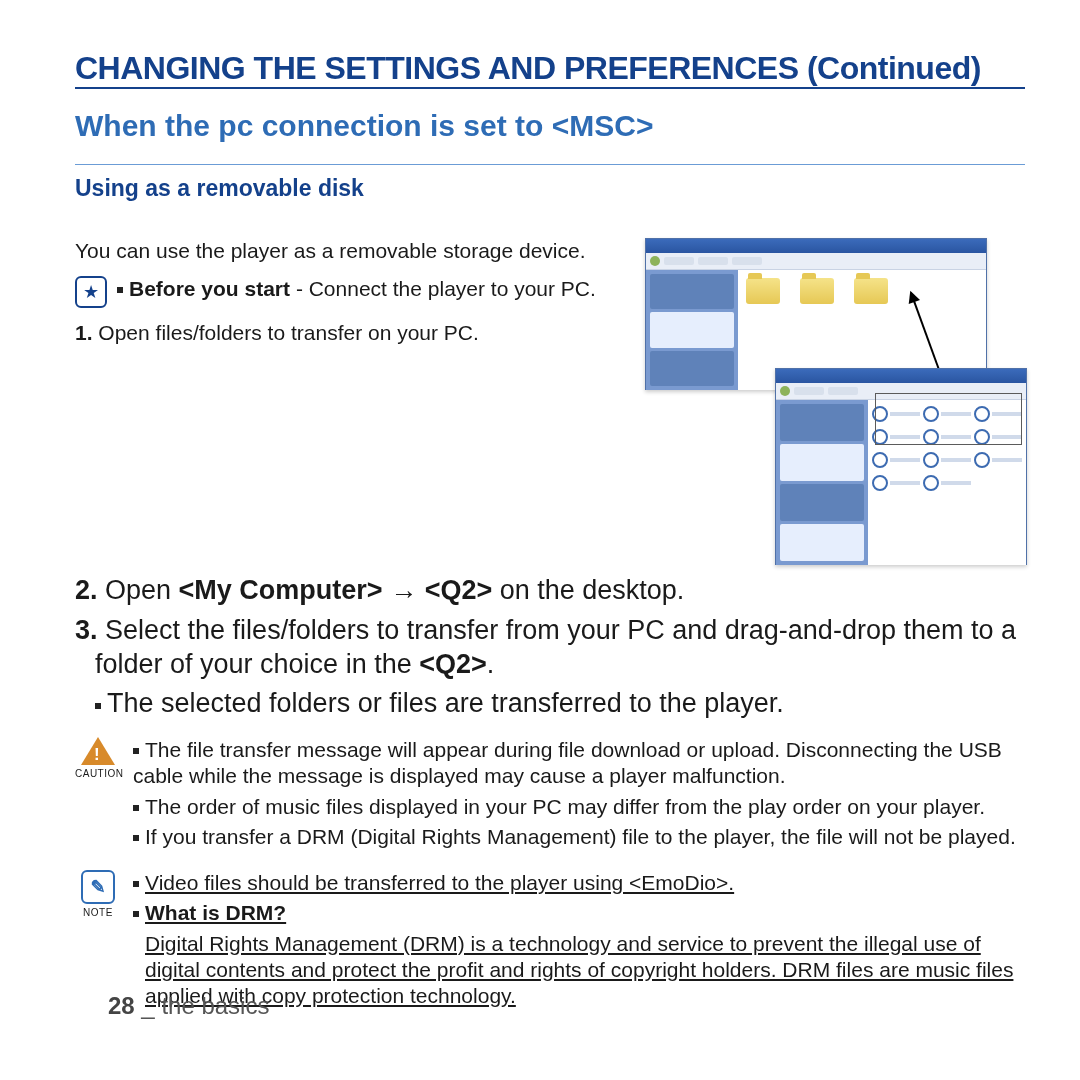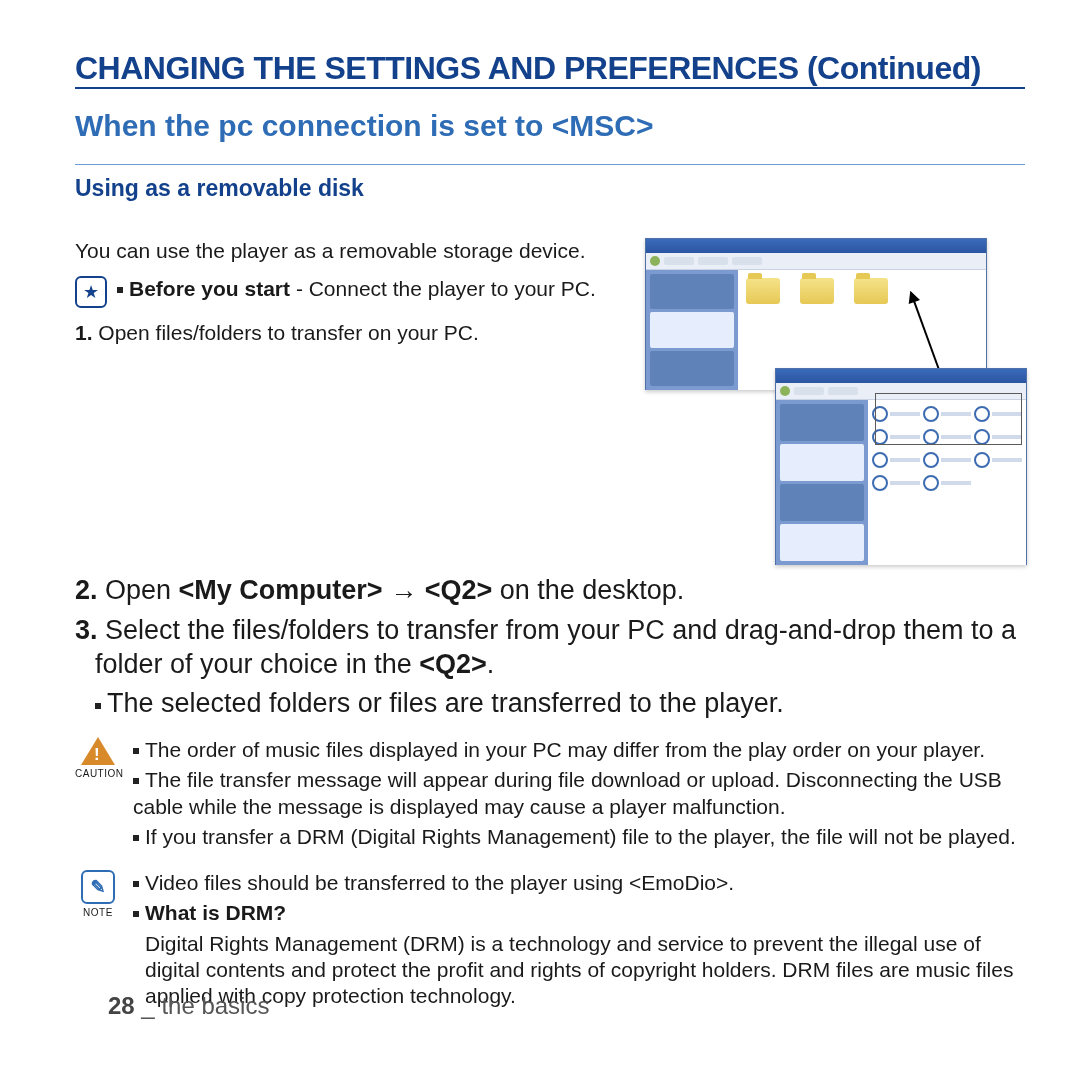"The order of music files" li { order: before "The file transfer message will" -> after "The file transfer message will" }
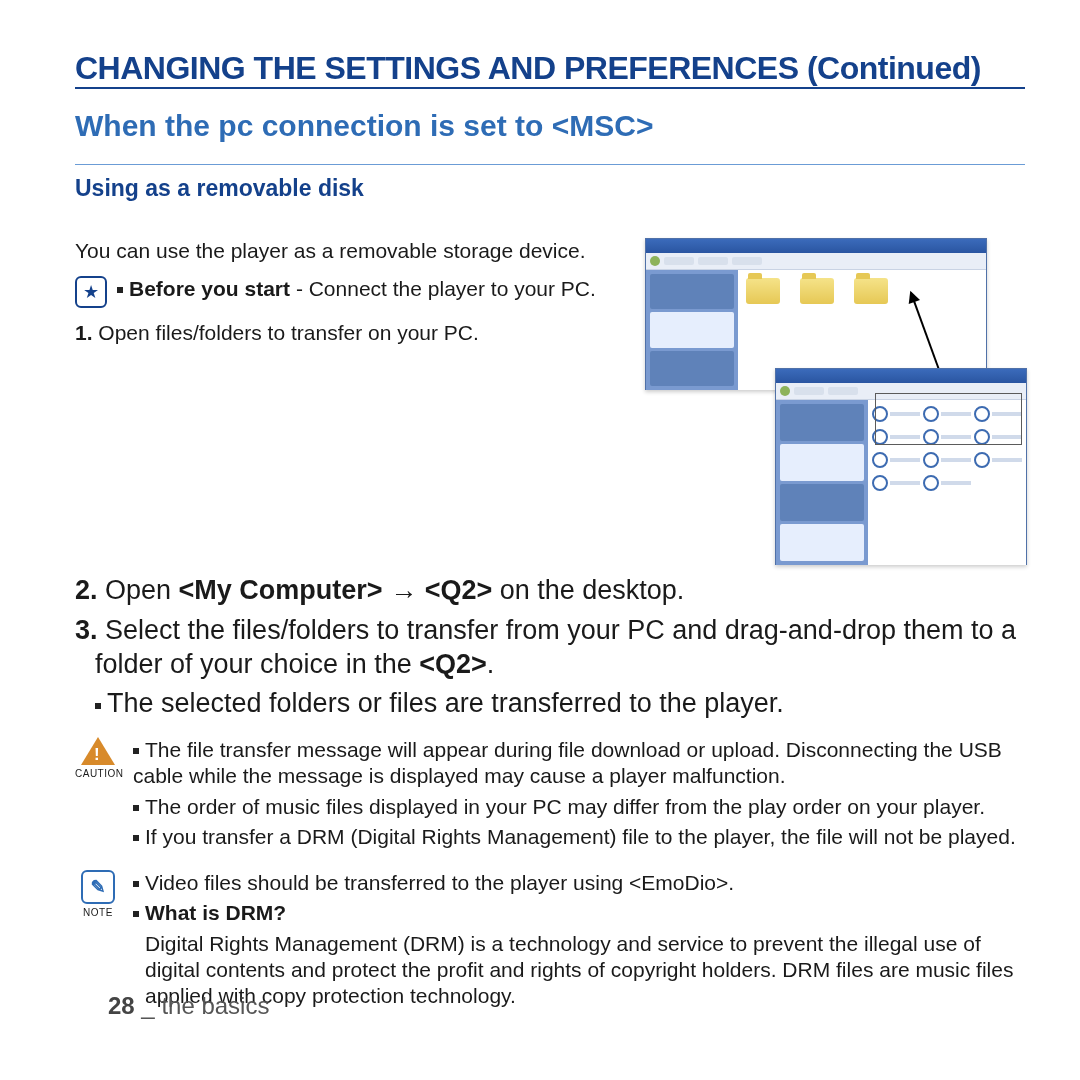"Video files should be transferred" div.note-text { text-decoration: none -> underline }
